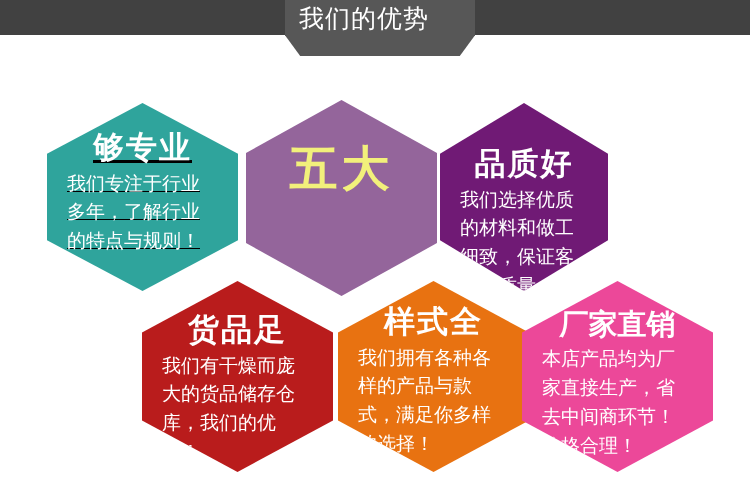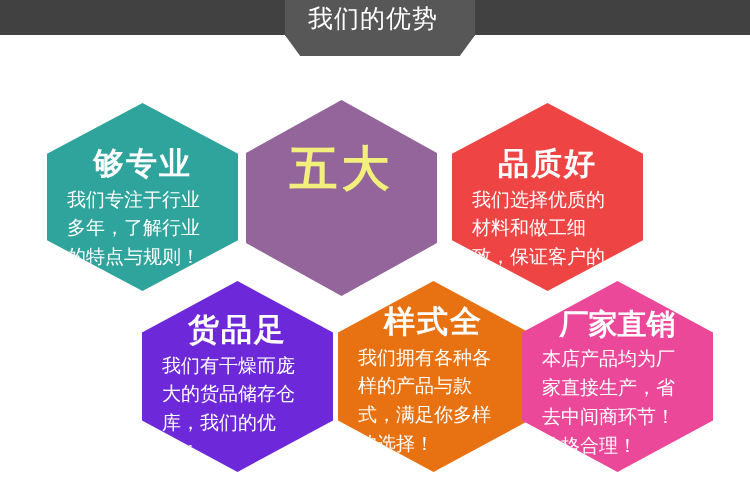"我们的优势" .header-title { left: 285px -> 276px }
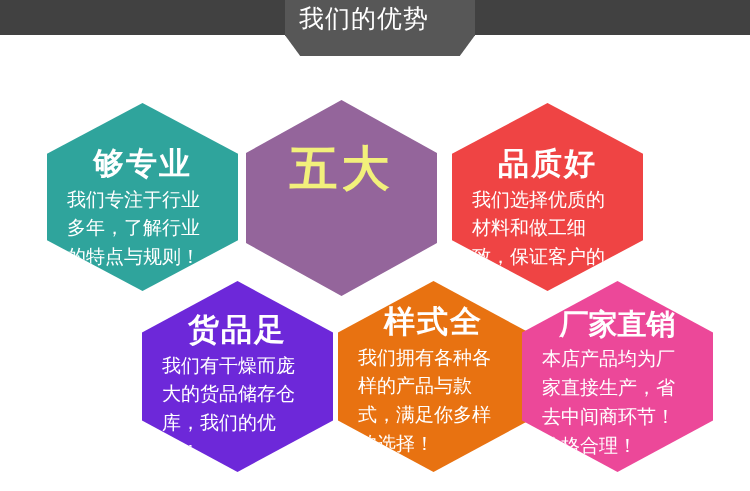"够专业" div.hex-inner { text-decoration: none -> underline; top: 44px -> 28px }
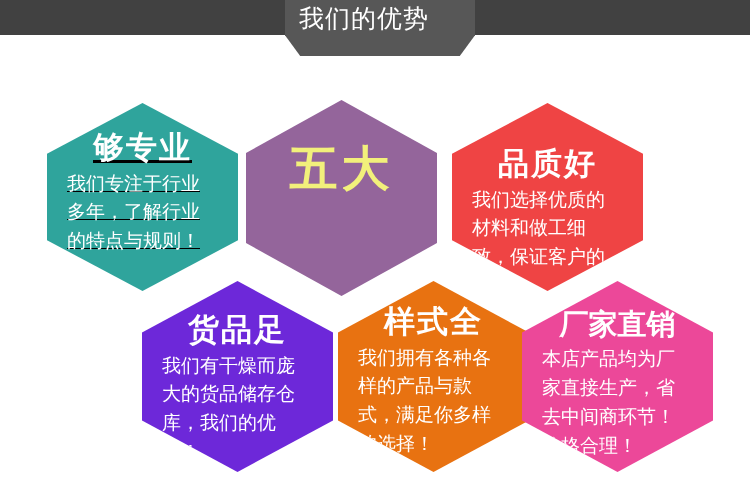"品质好" div.hex { background: #ef4444 -> #701a75; left: 452px -> 440px; width: 191px -> 168px }
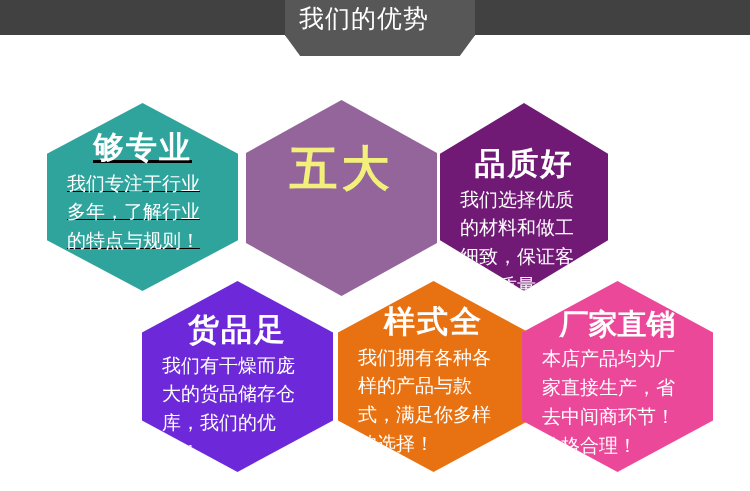"货品足" div.hex { background: #6d28d9 -> #b91c1c }
